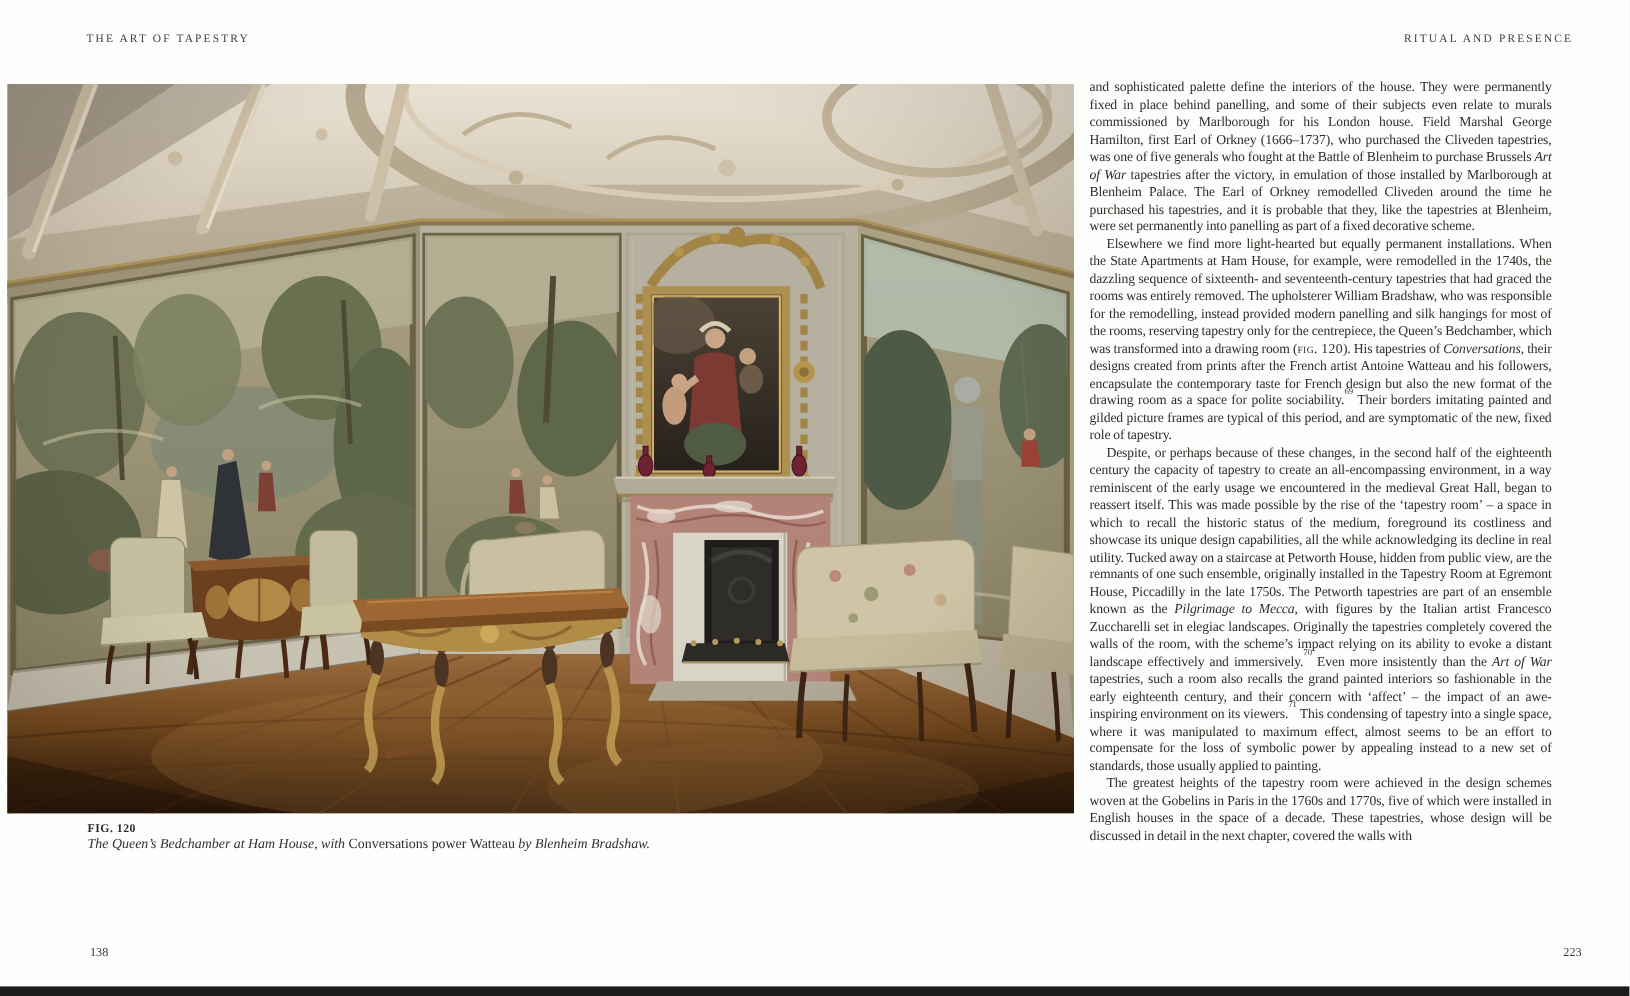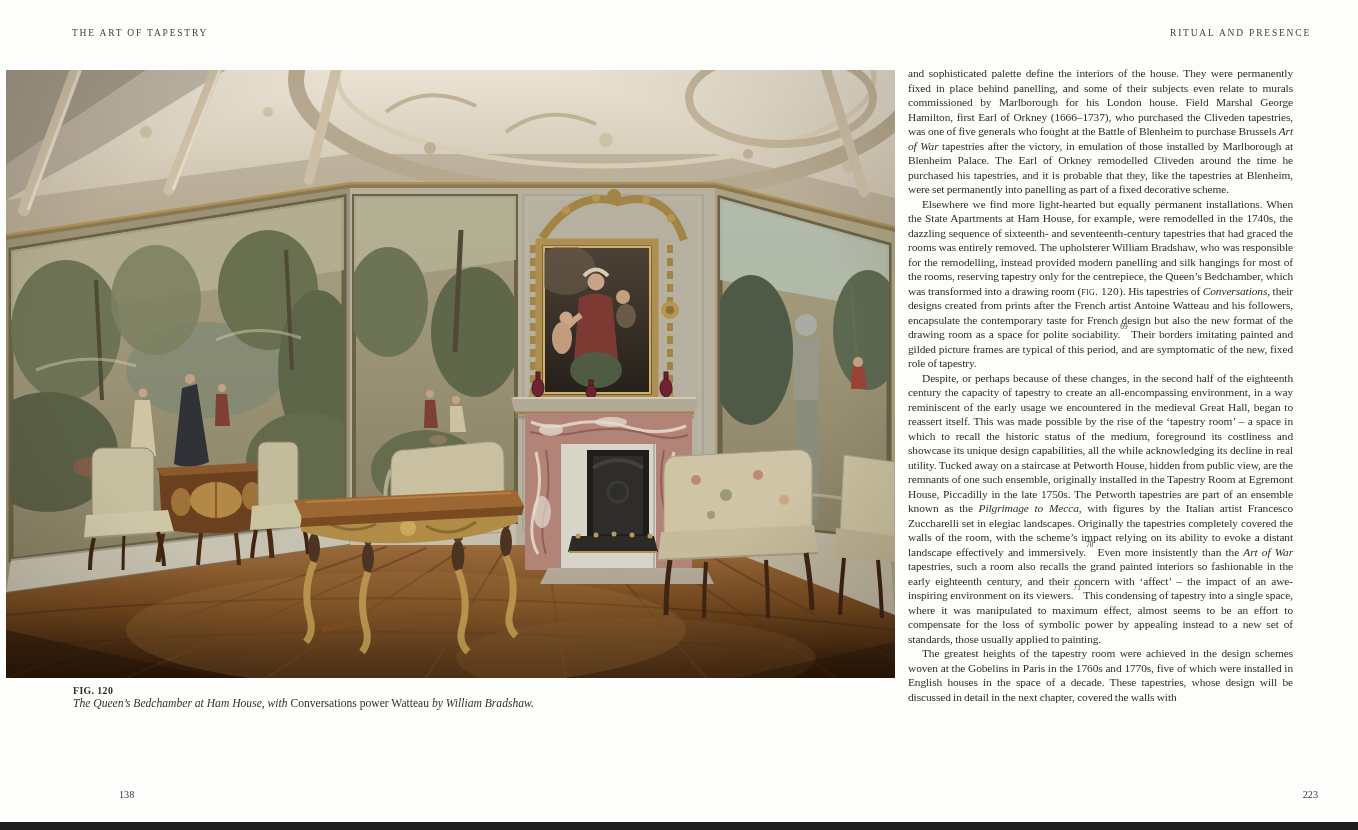"by William Bradshaw." span.it { text: William -> Blenheim }
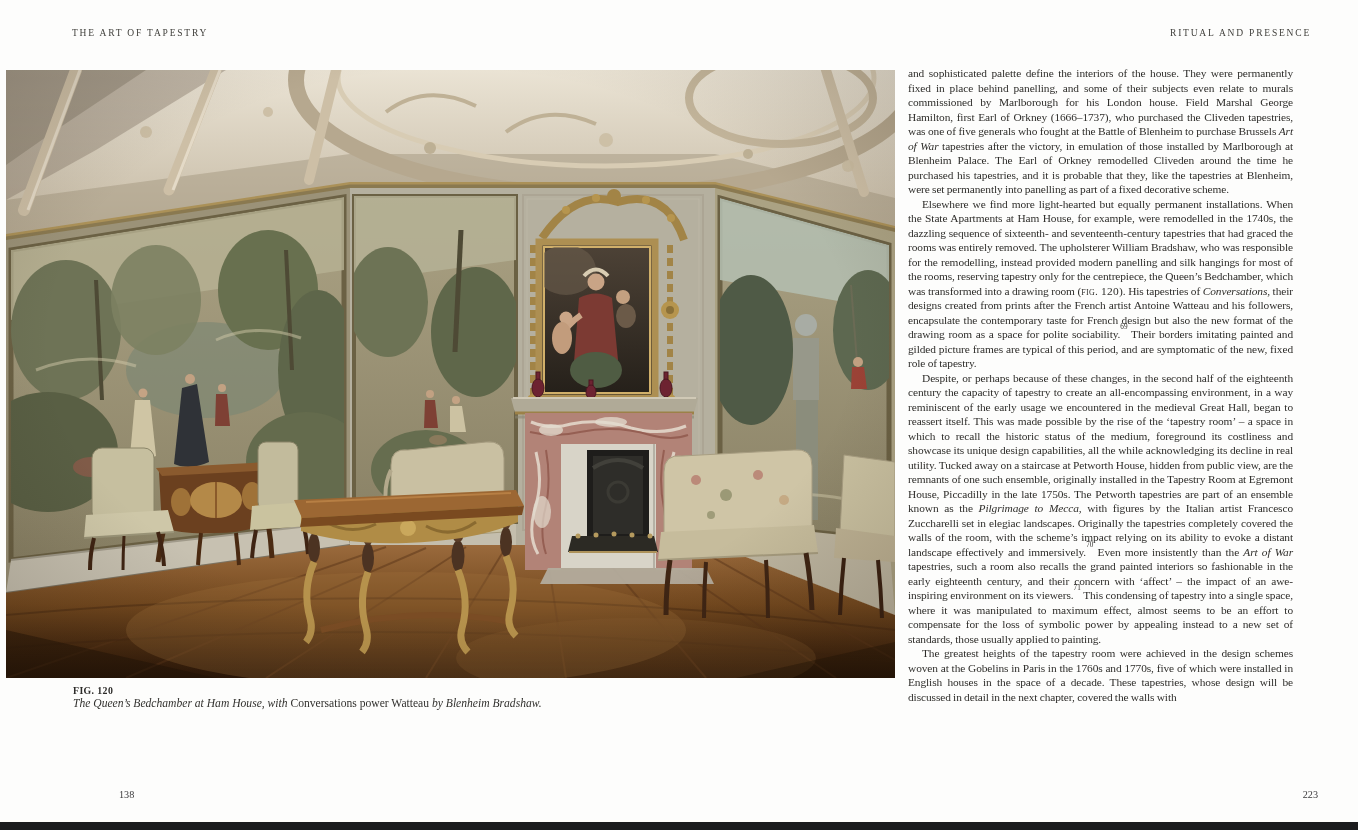"138" .pagenum.left { margin-left: 44px -> none }
